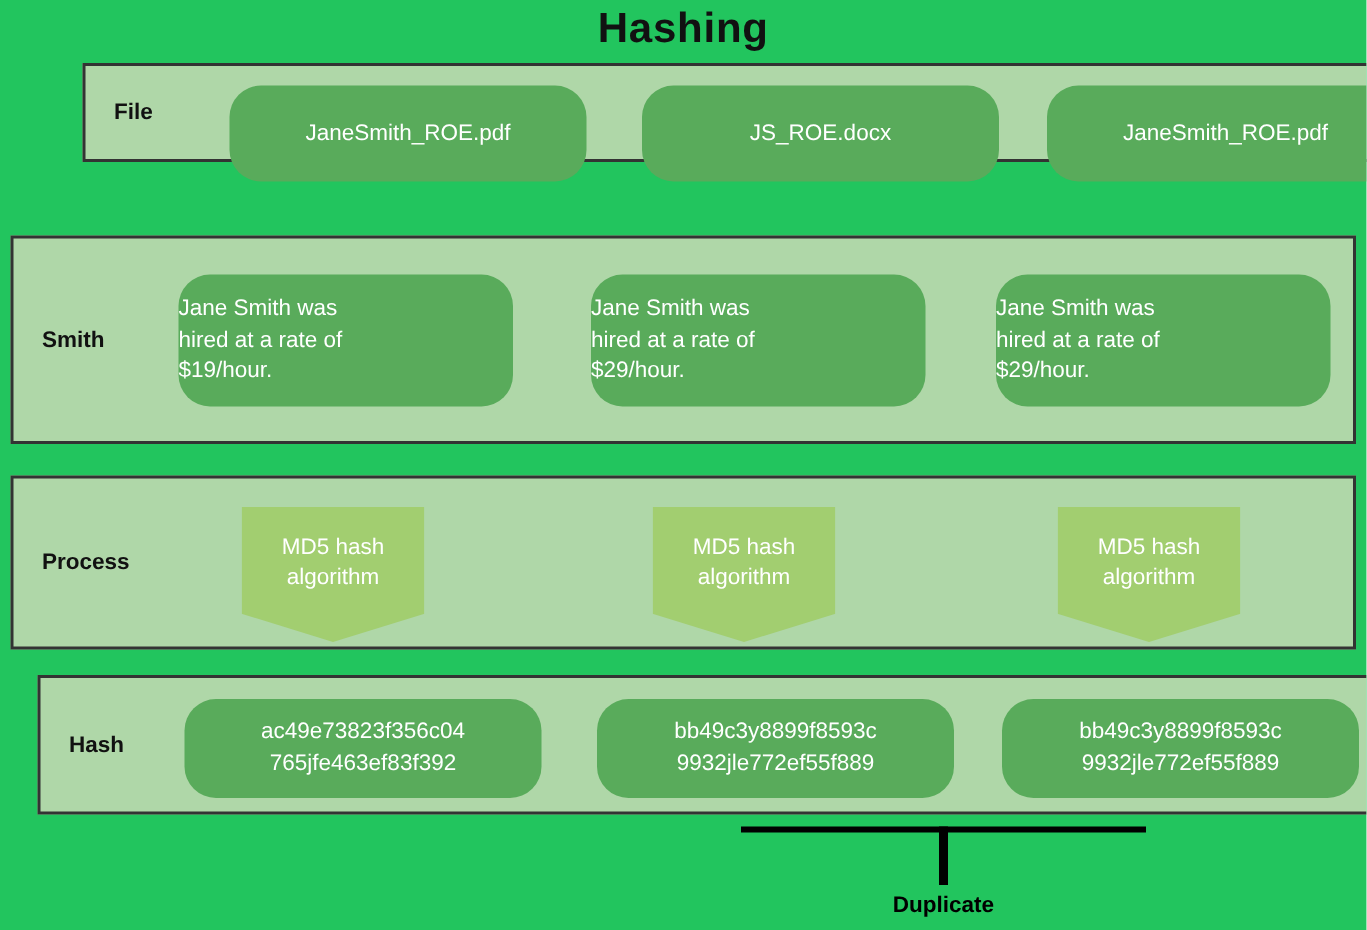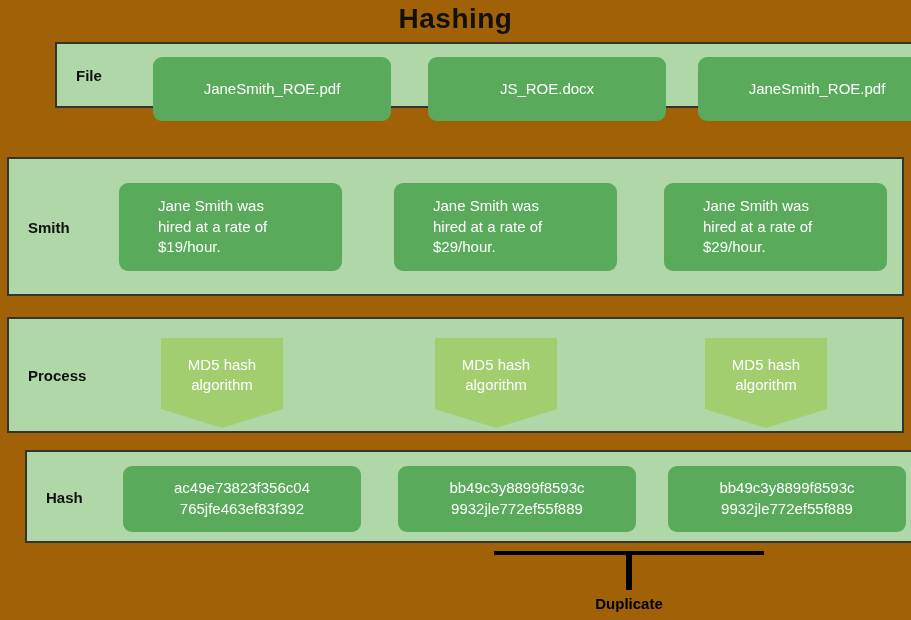"Hashing" .canvas { background: #a16207 -> #22c55e }
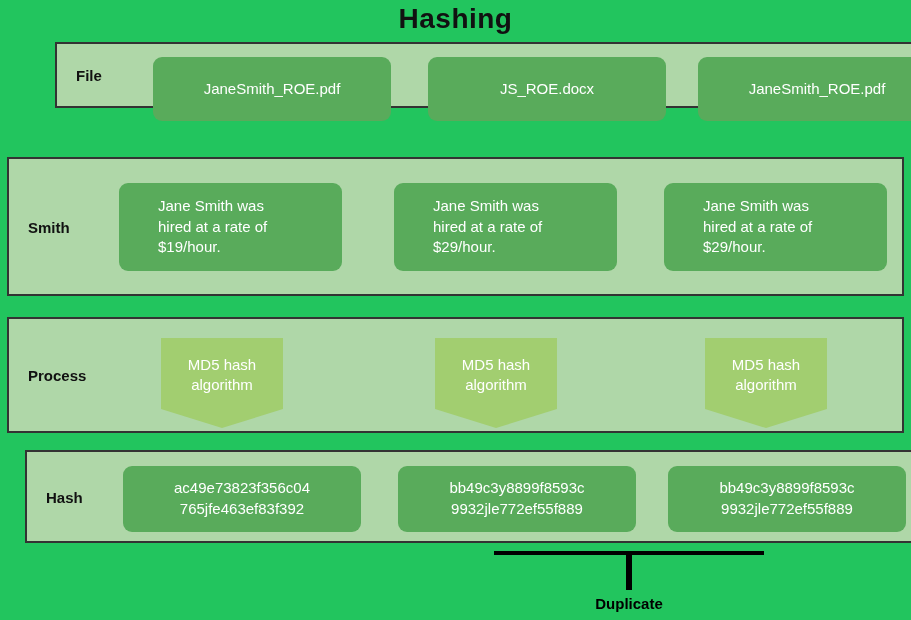"JaneSmith_ROE.pdf" .pill { border-radius: 9px -> 21px }
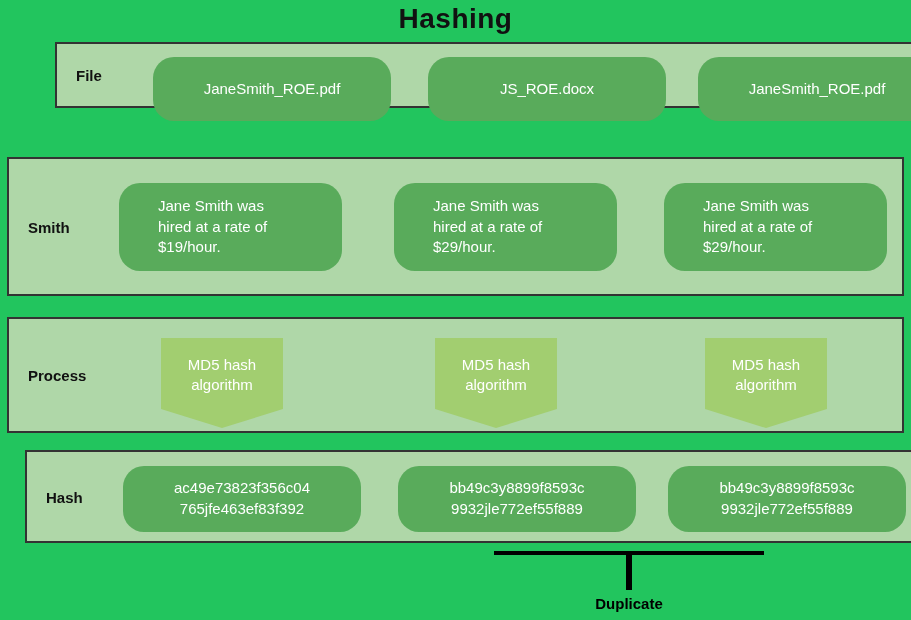"Jane Smith was" #row-input .pill { padding-left: 39px -> none }
